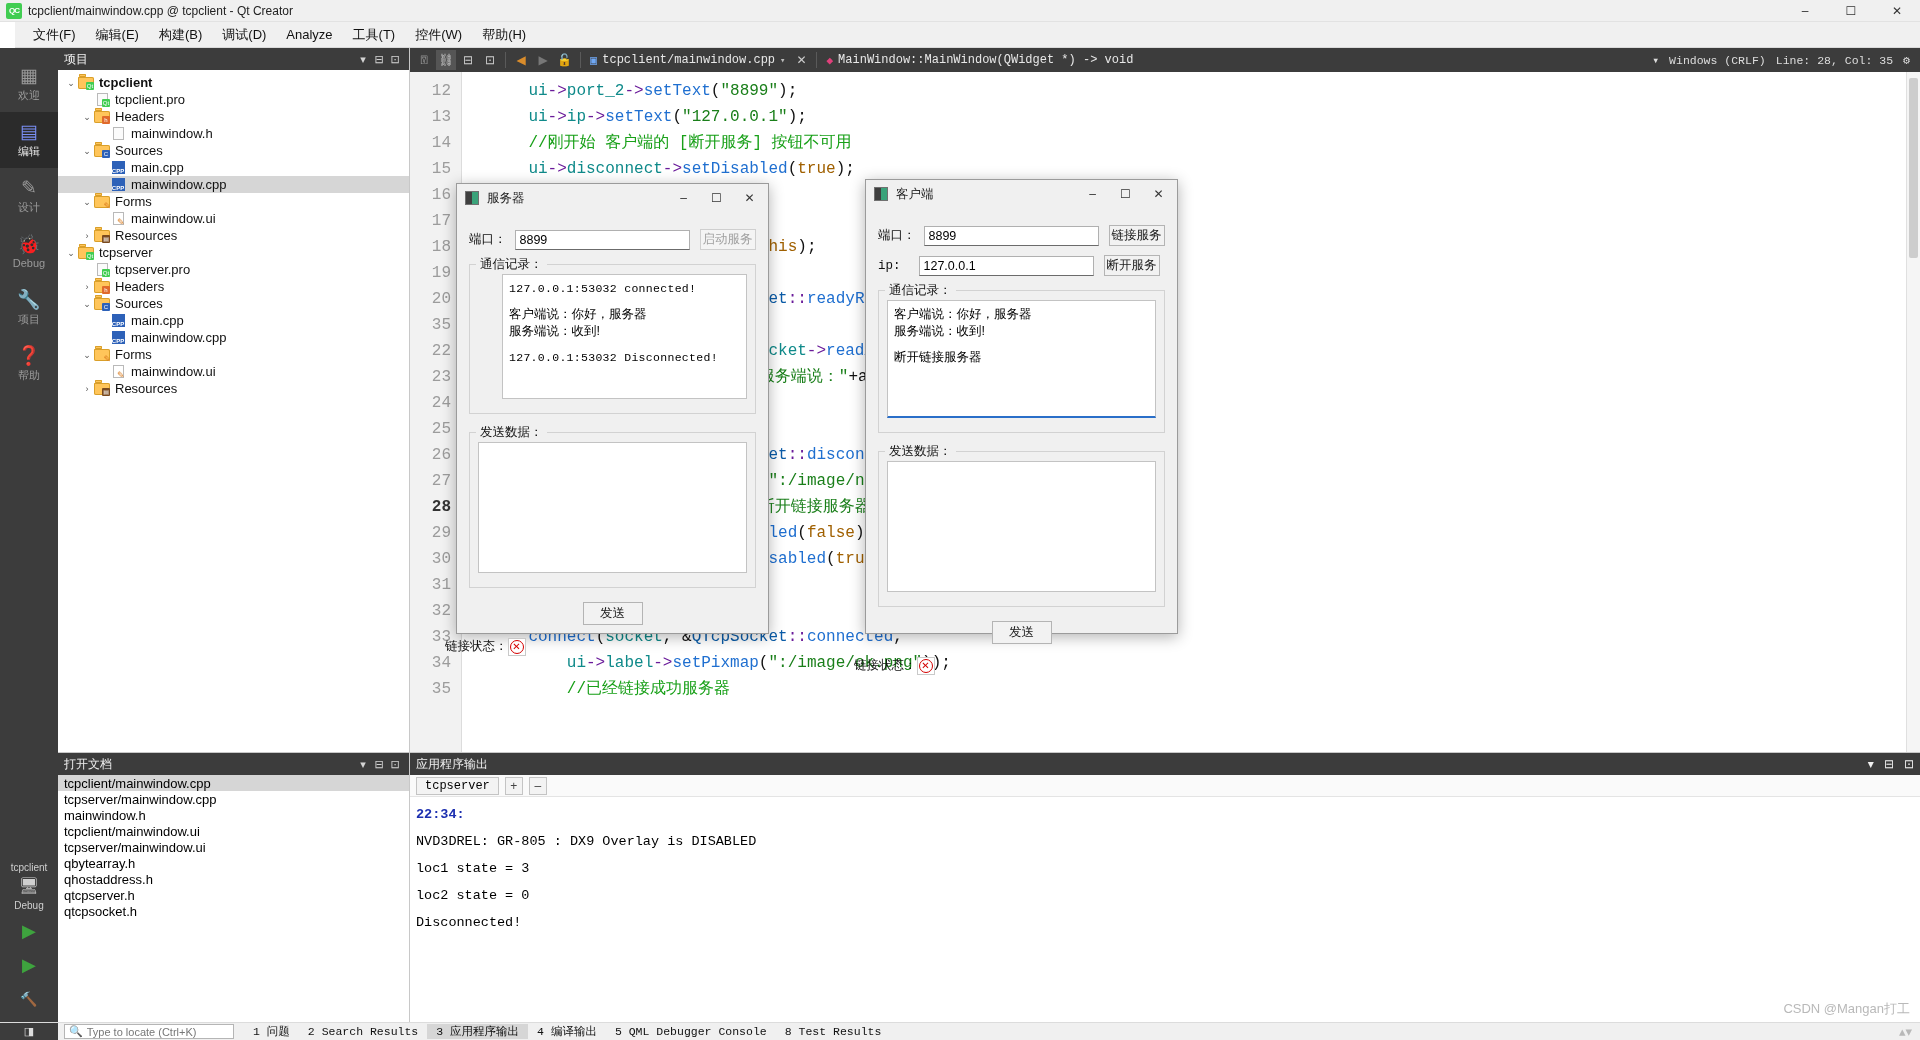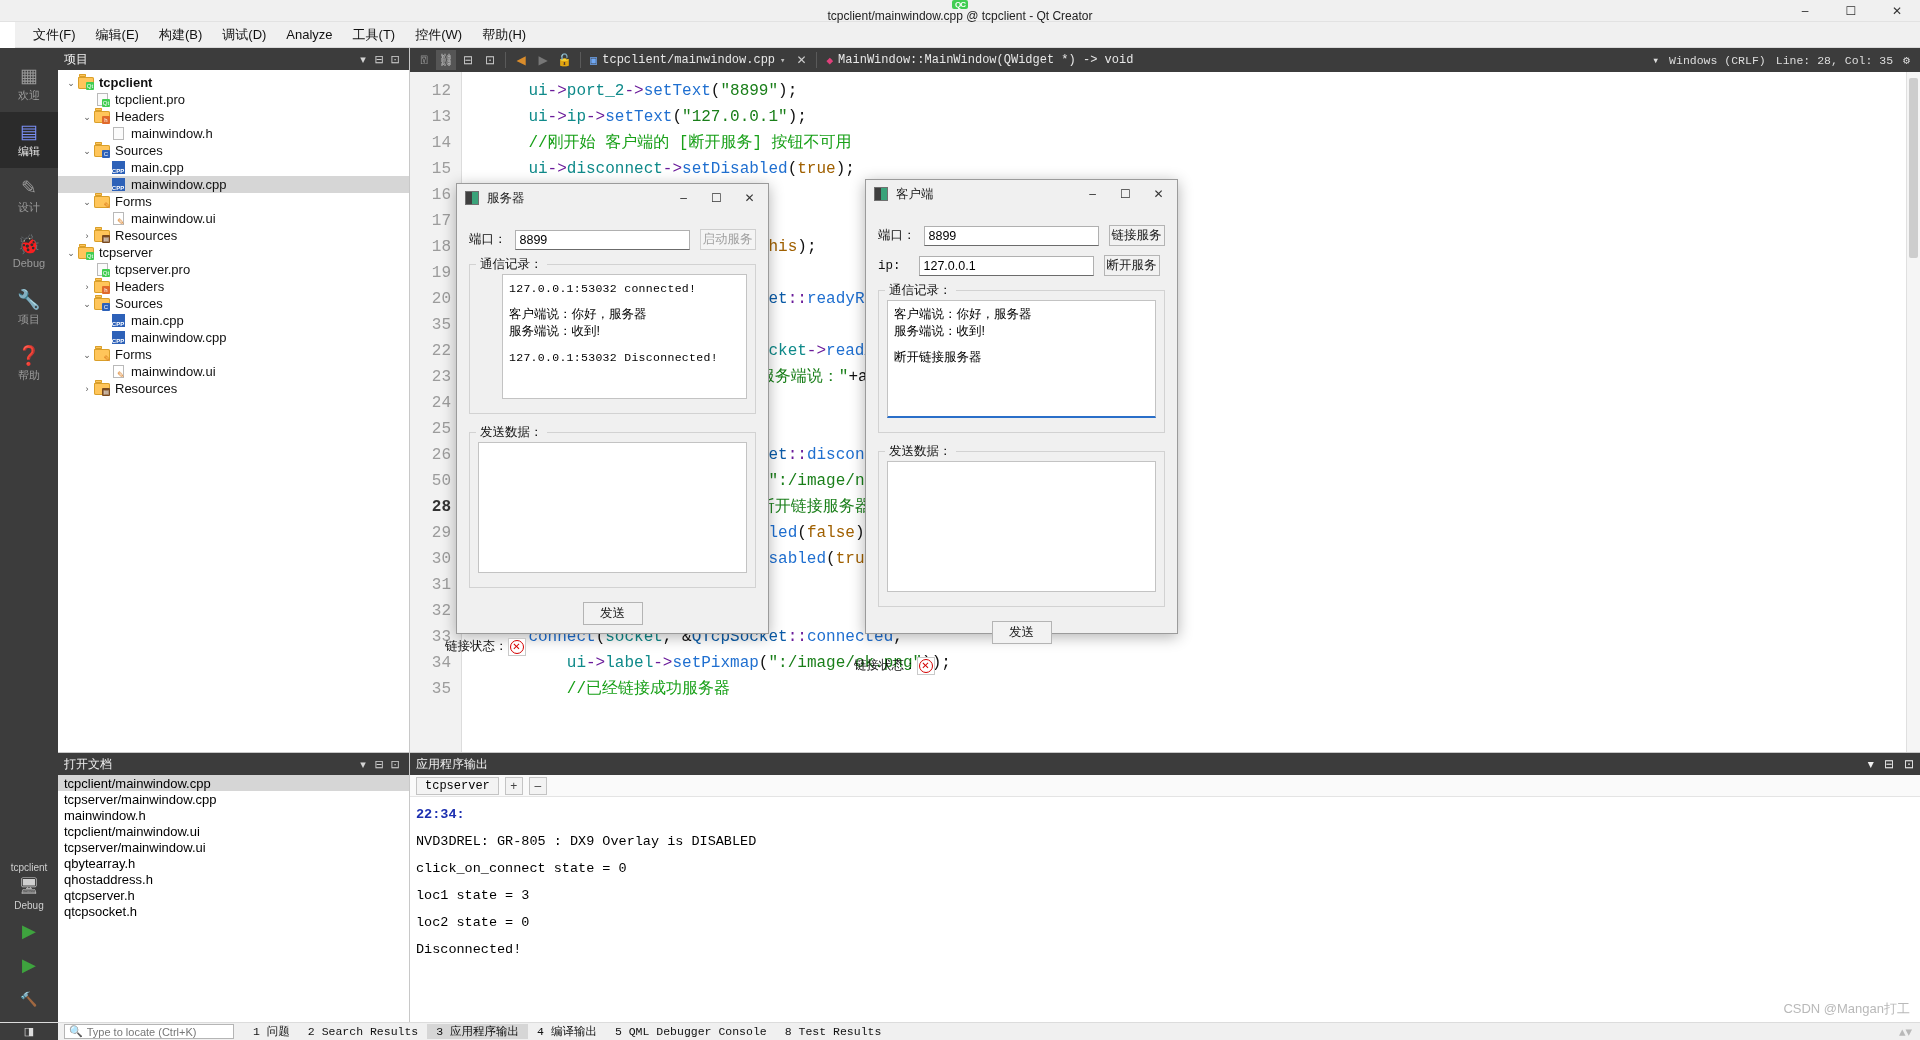"QC" #titlebar { flex-direction: column -> none }
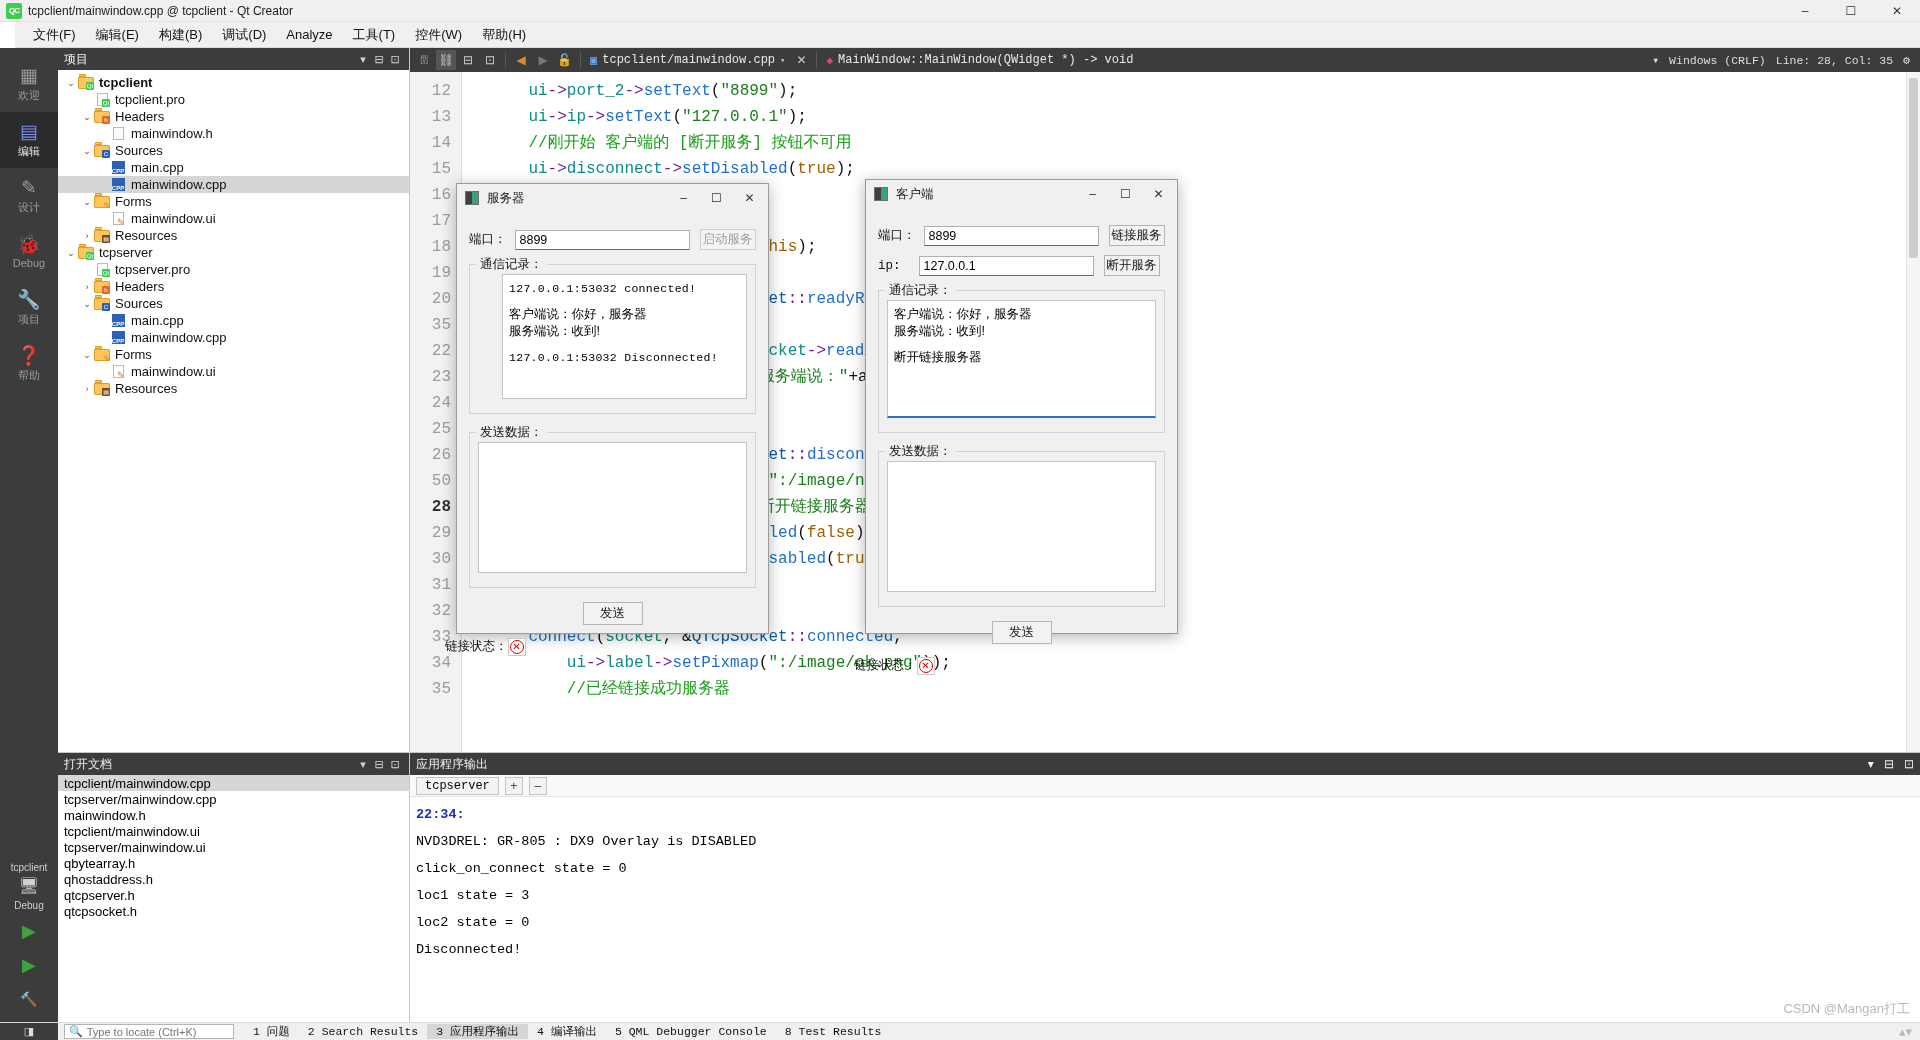"50" div.gl { text: 50 -> 27 }
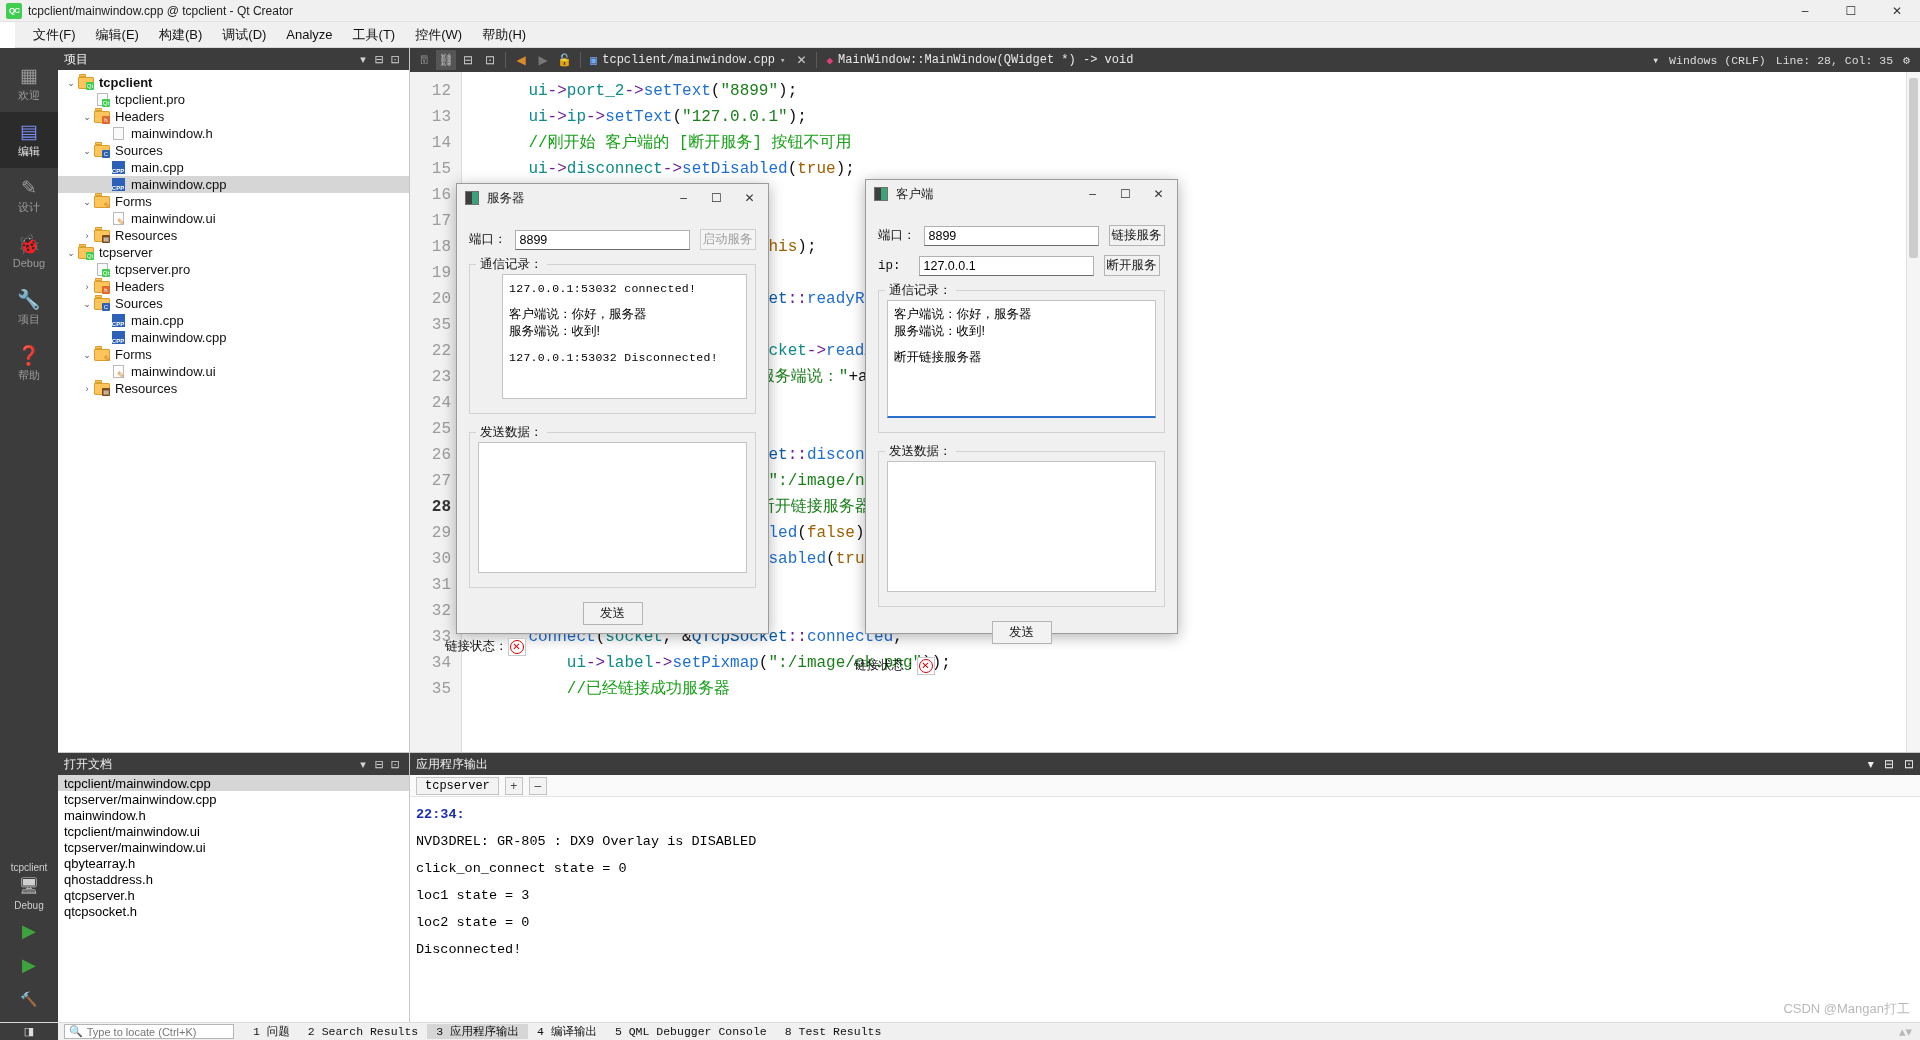"click_on_connect state = 0" div { html: <div><span>click_on_connect state = 0</span></div> -> none }
